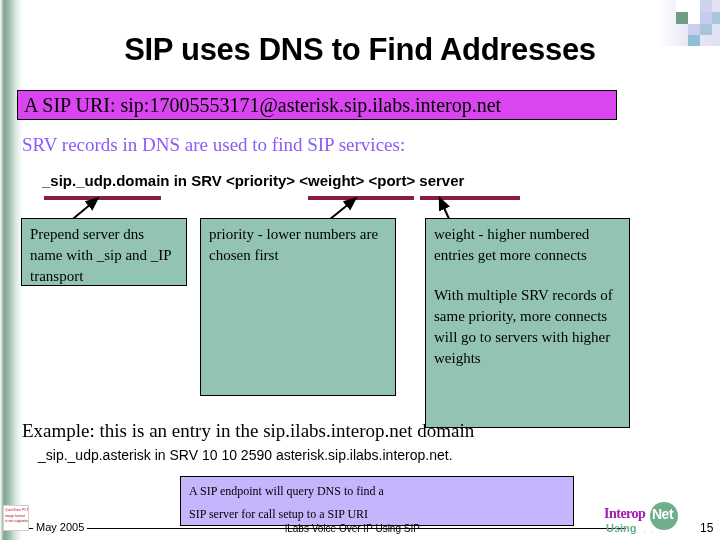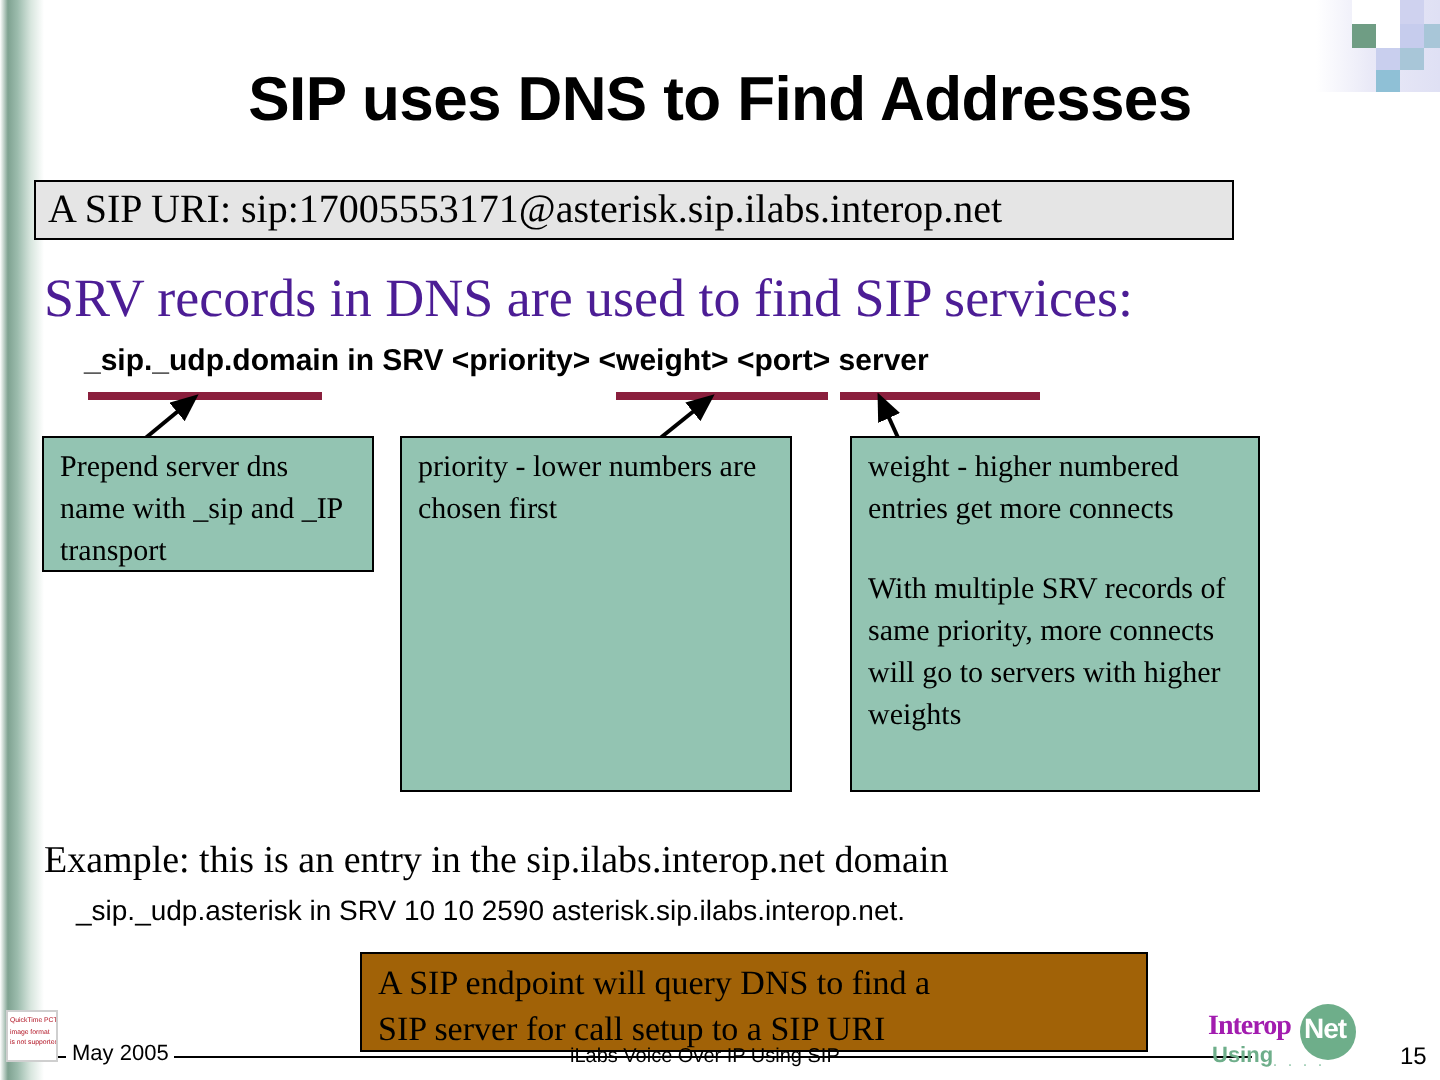"A SIP URI:" #uri-box { background: #e5e5e5 -> #d946ef }
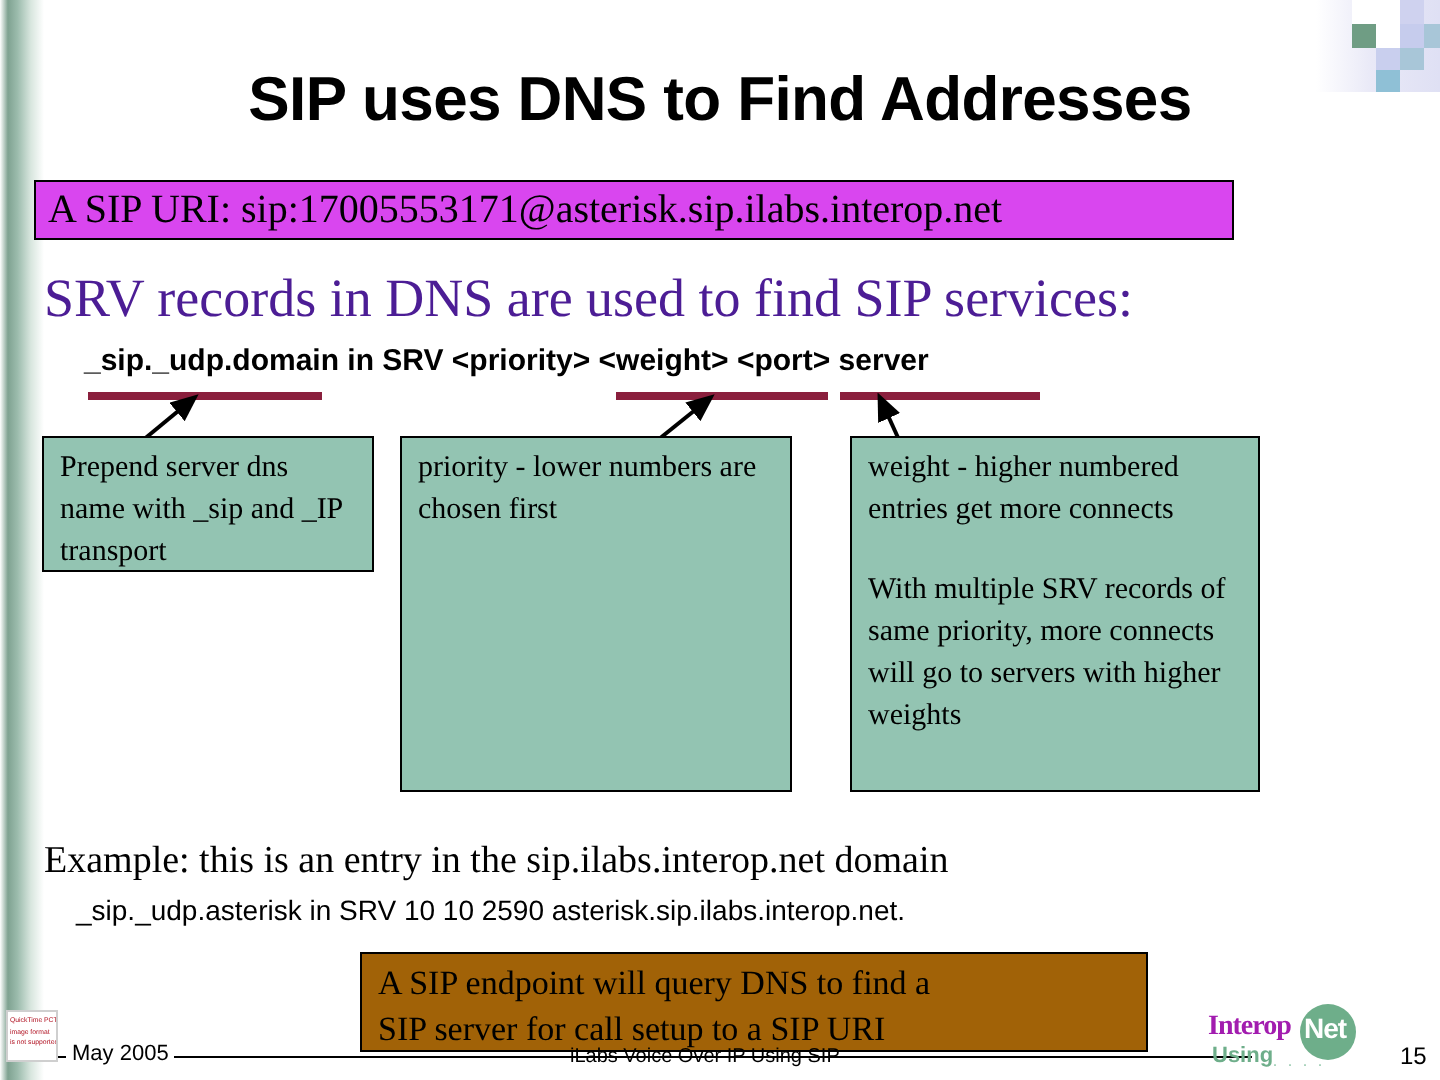"SRV records in DNS are" #srv-line { color: #4c1d95 -> #8b5cf6; font-size: 27px -> 19px }
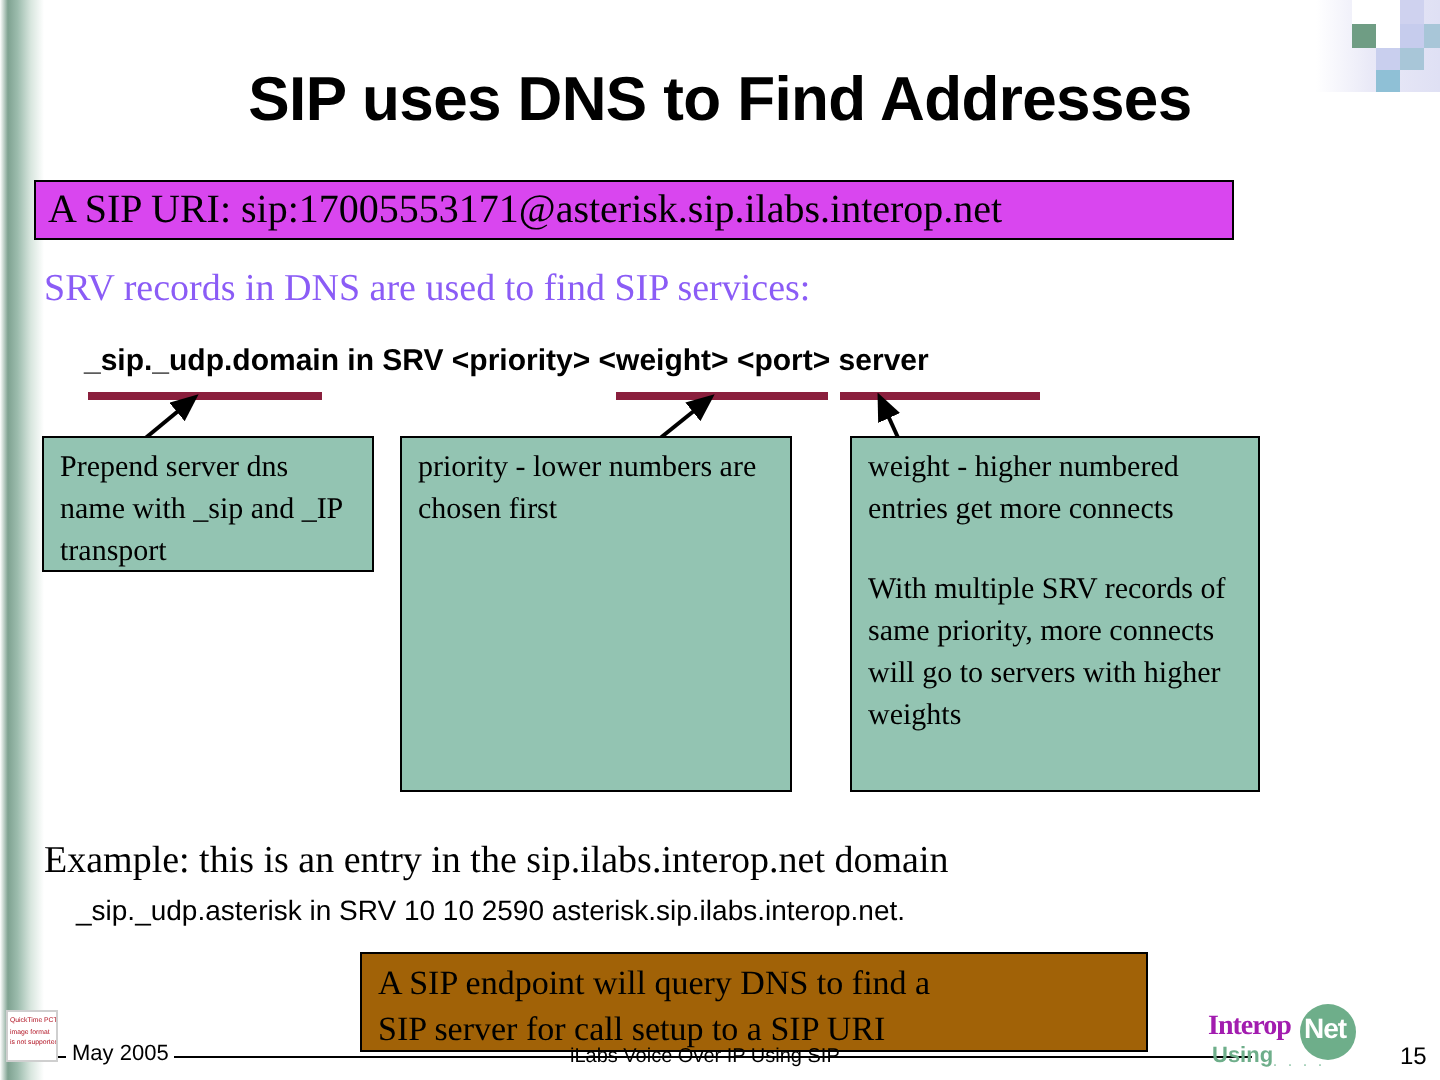"weight - higher numbered entries" div.gbox { height: 178px -> 210px }
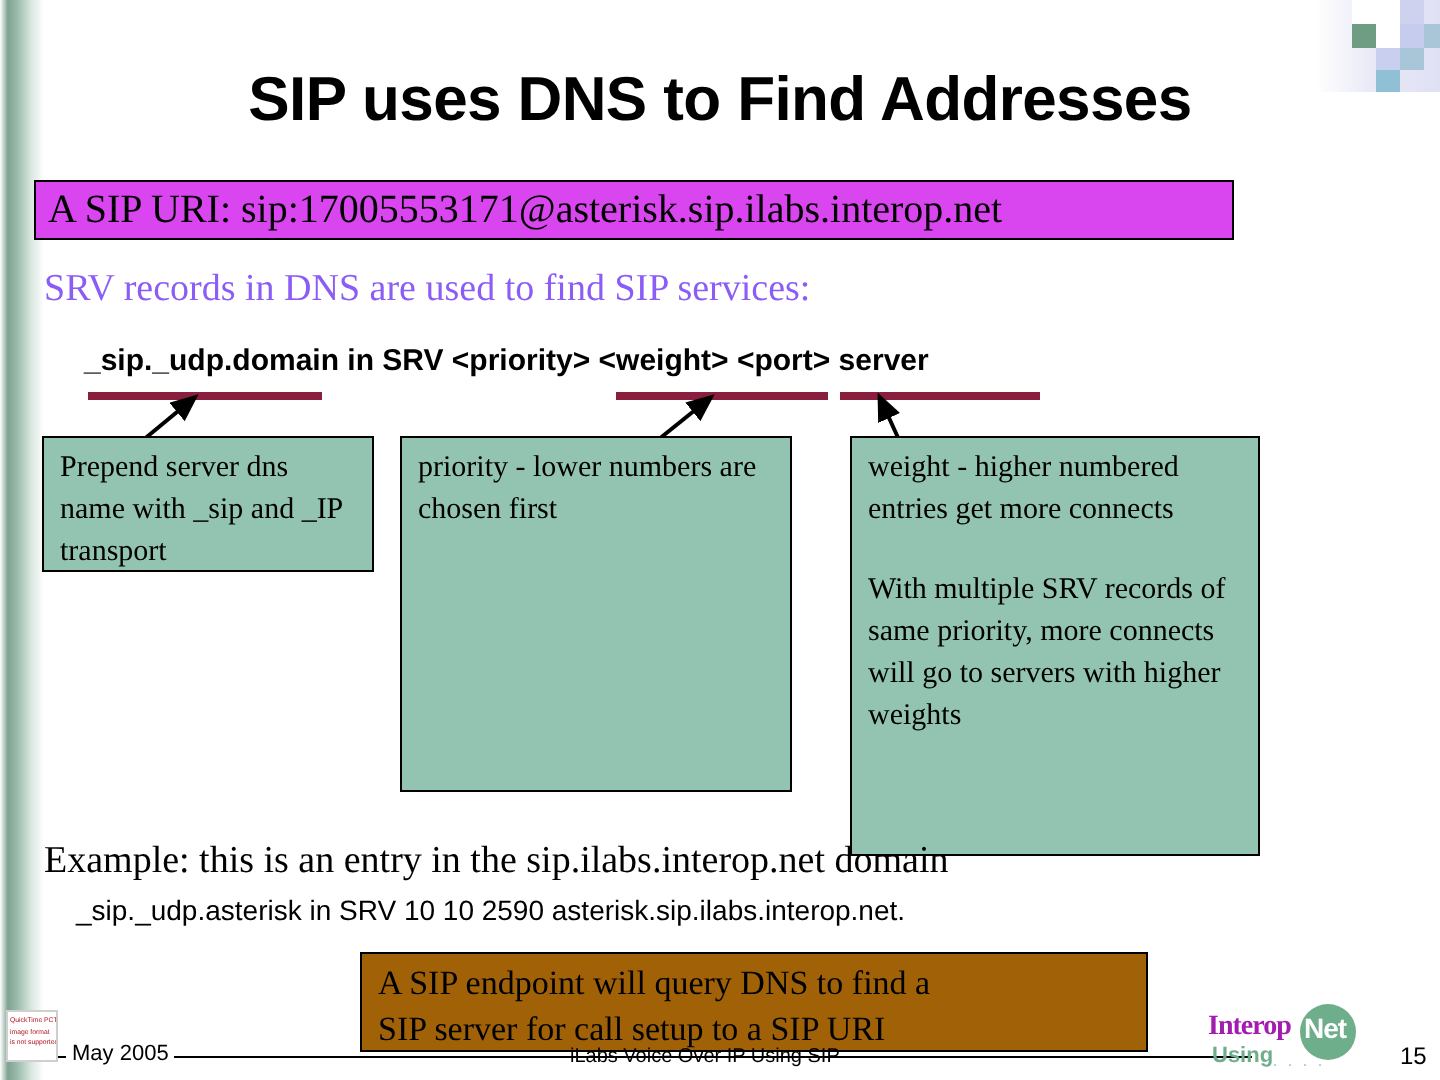"A SIP endpoint will query" #callout { background: #a16207 -> #c4b5fd; font-size: 17px -> 12px }
